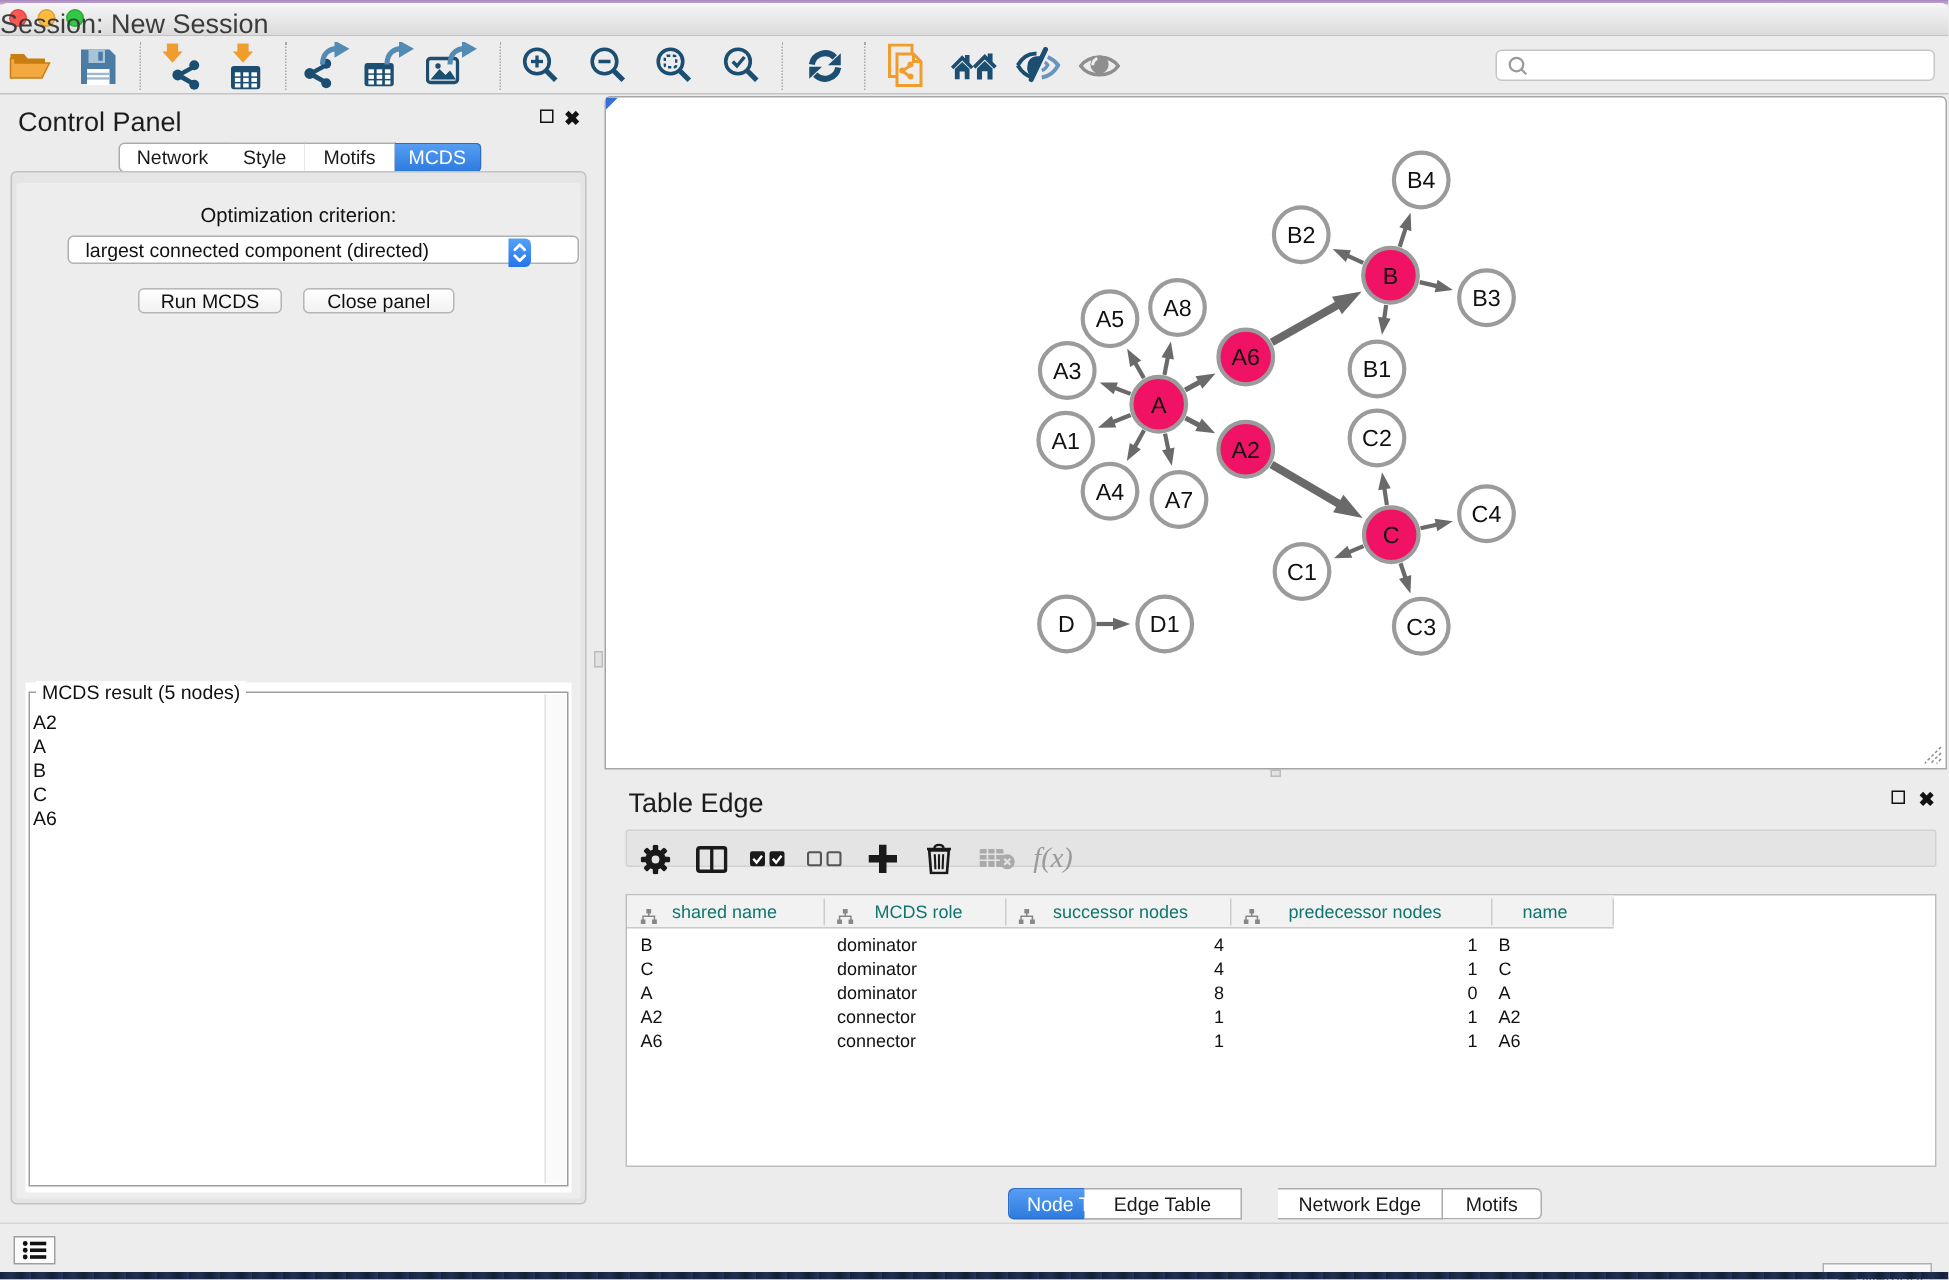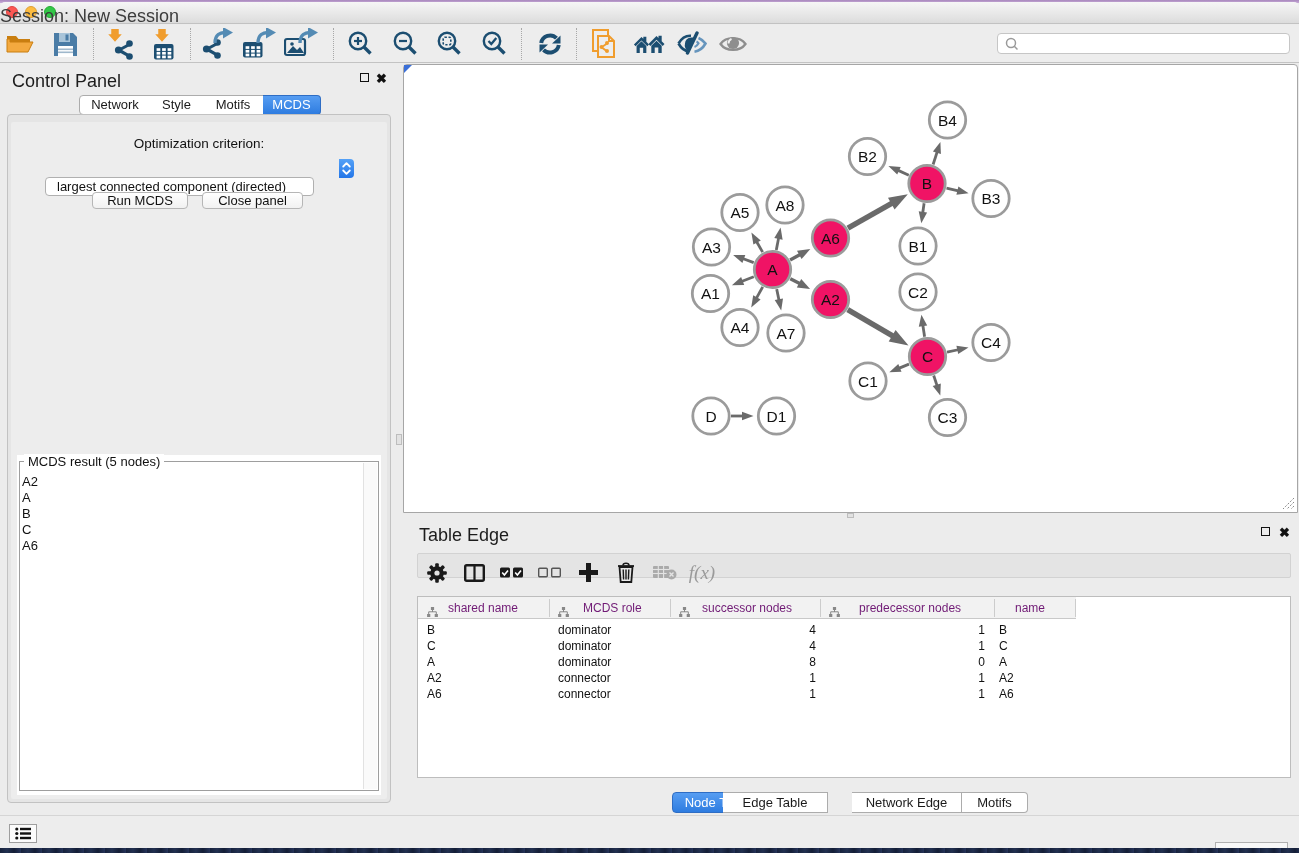"largest connected component (directed)" #dropdown { top: 177px -> 157px; width: 269px -> 341px }
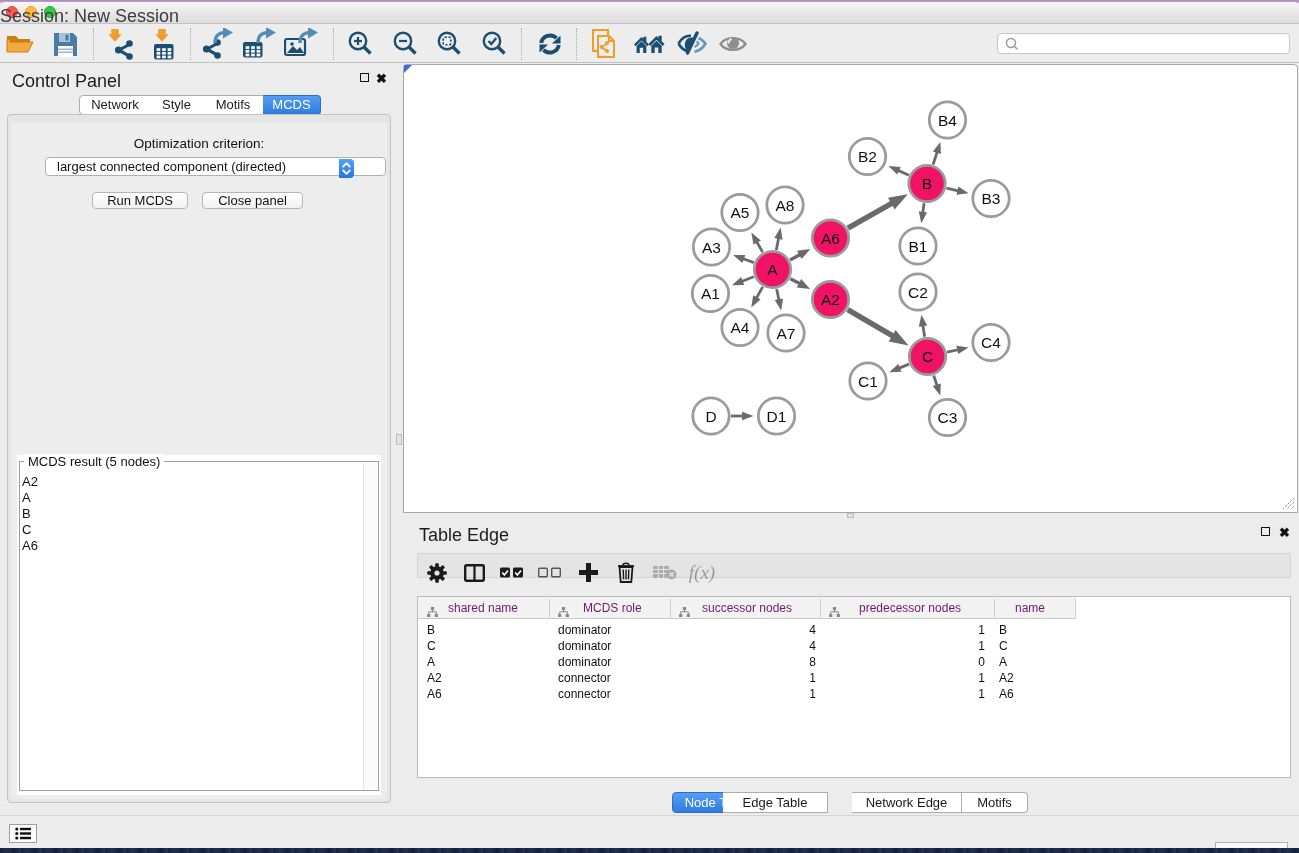"shared name" .hcell { color: #701a75 -> #0f766e }
